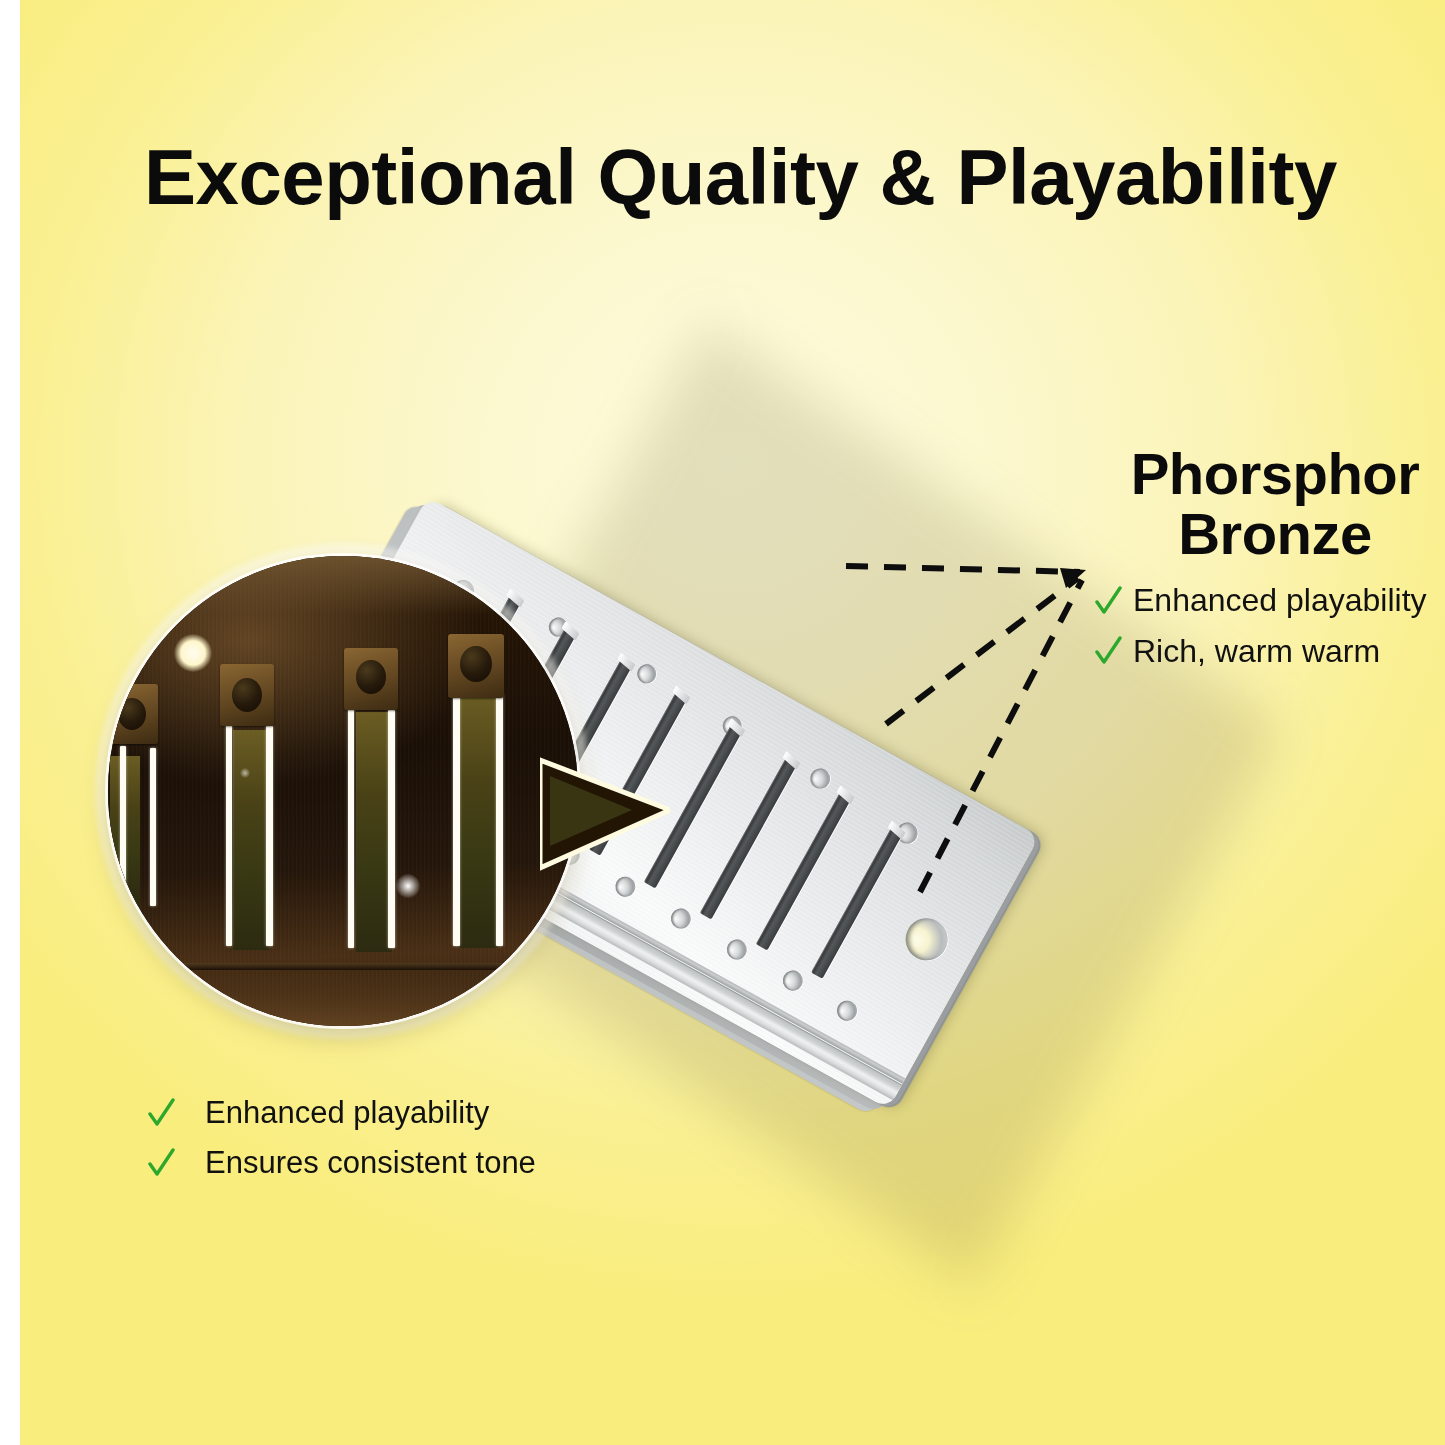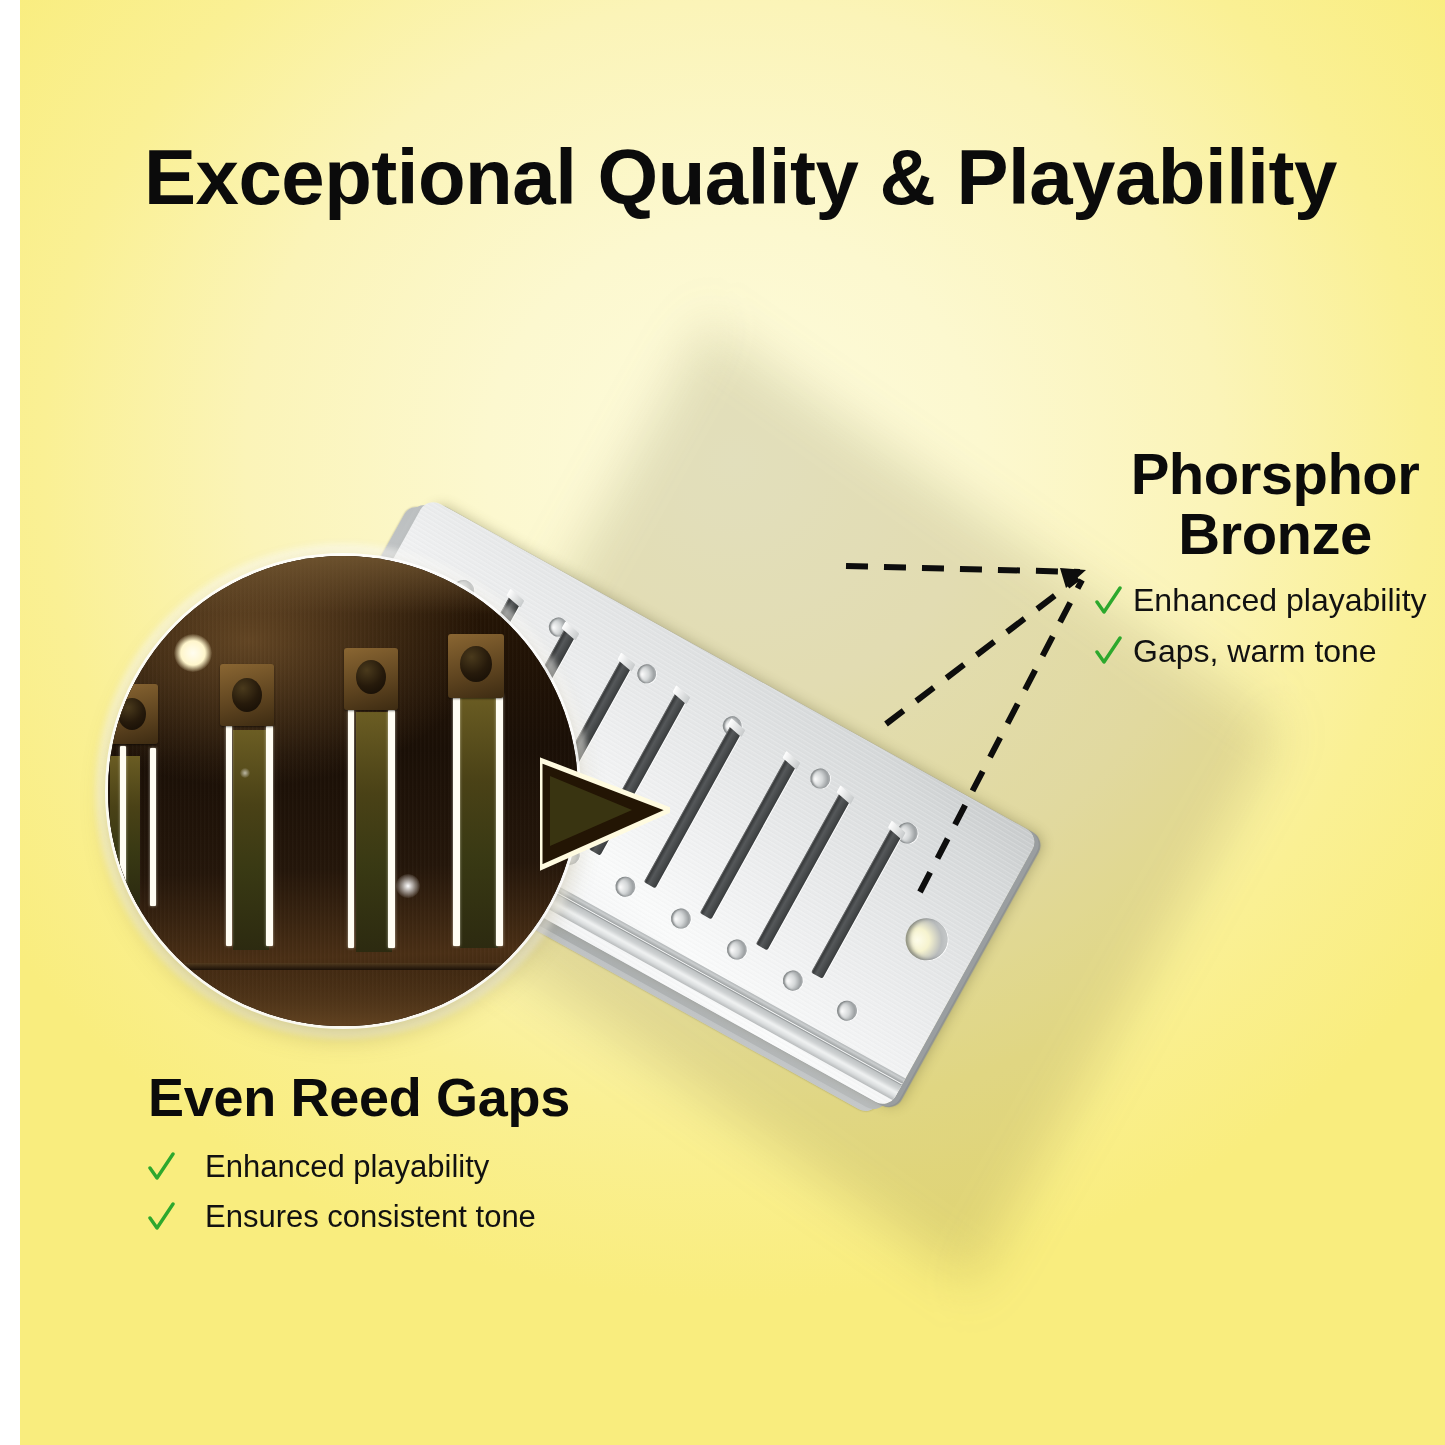"Gaps, warm tone" span.label { text: Gaps, warm tone -> Rich, warm warm }
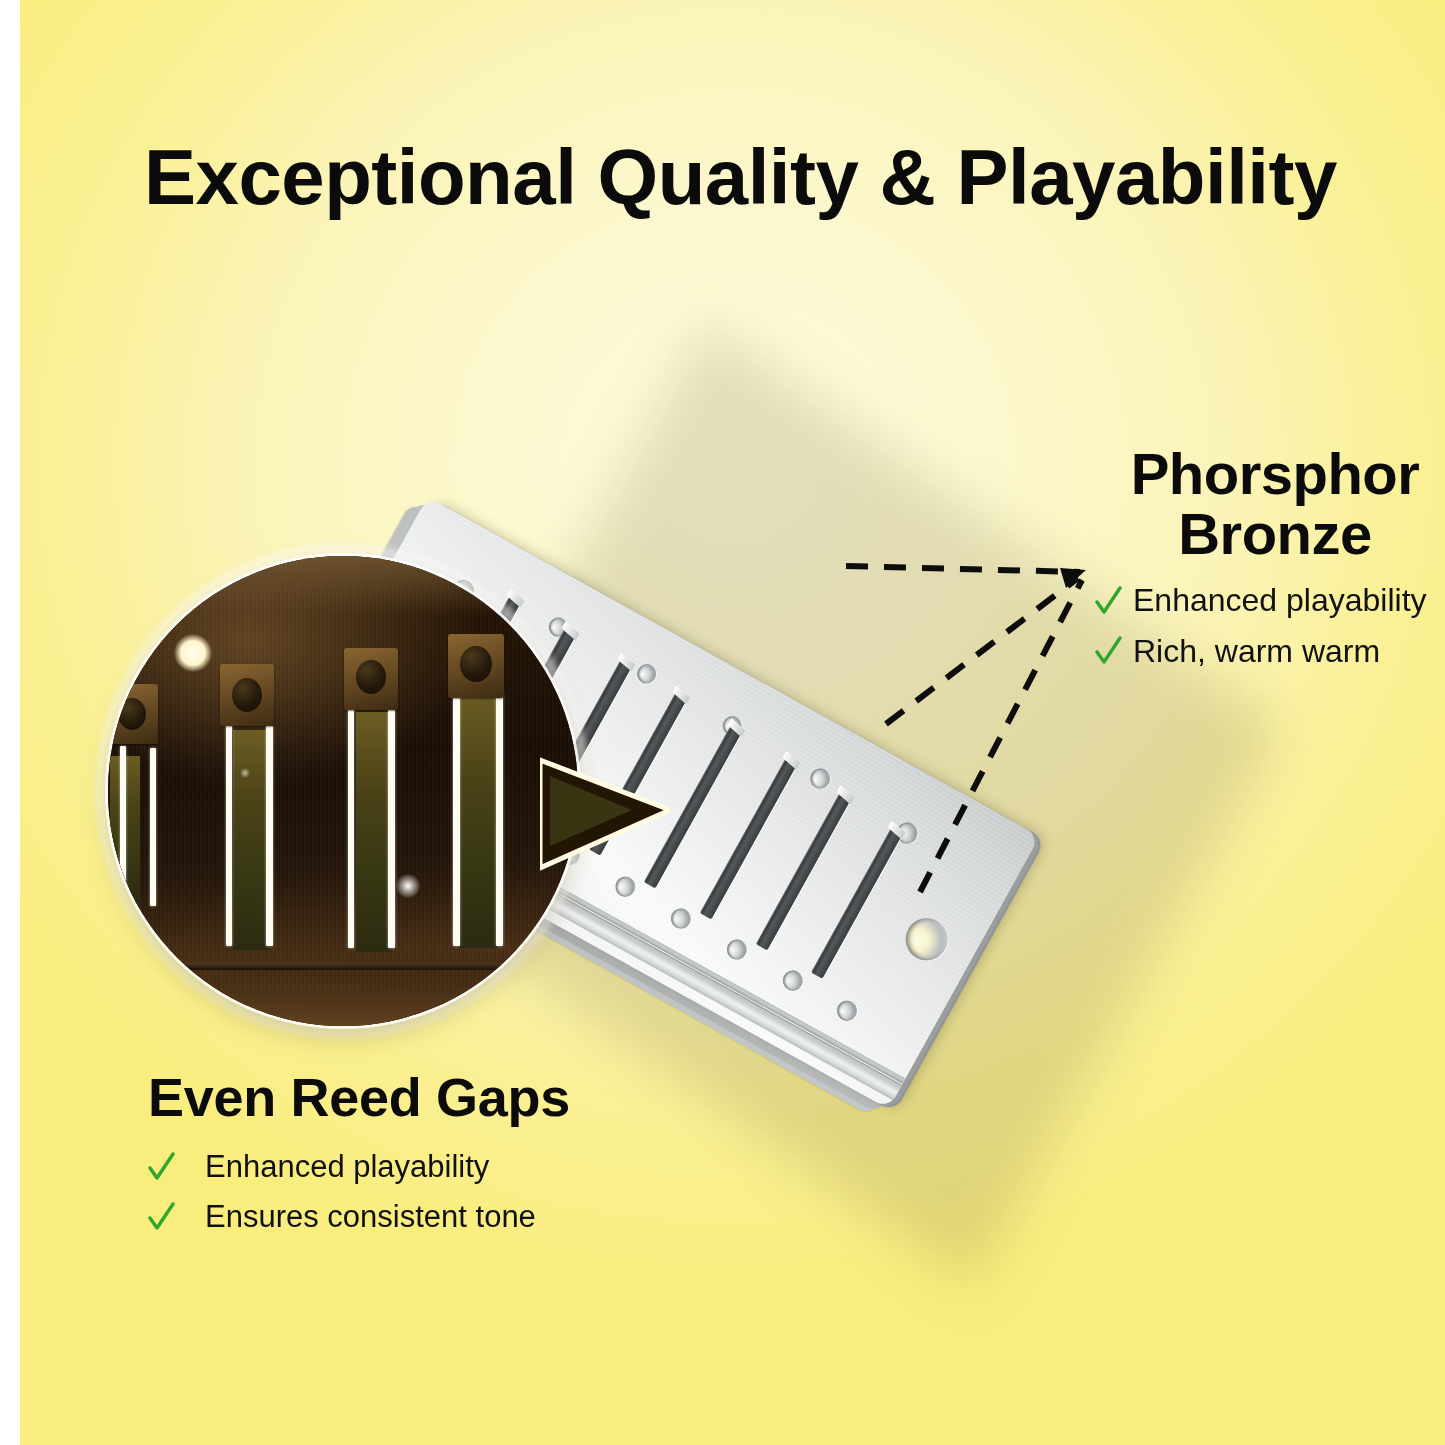"Even Reed Gaps" div.heading { html: <div>Even Reed Gaps</div> -> none }
